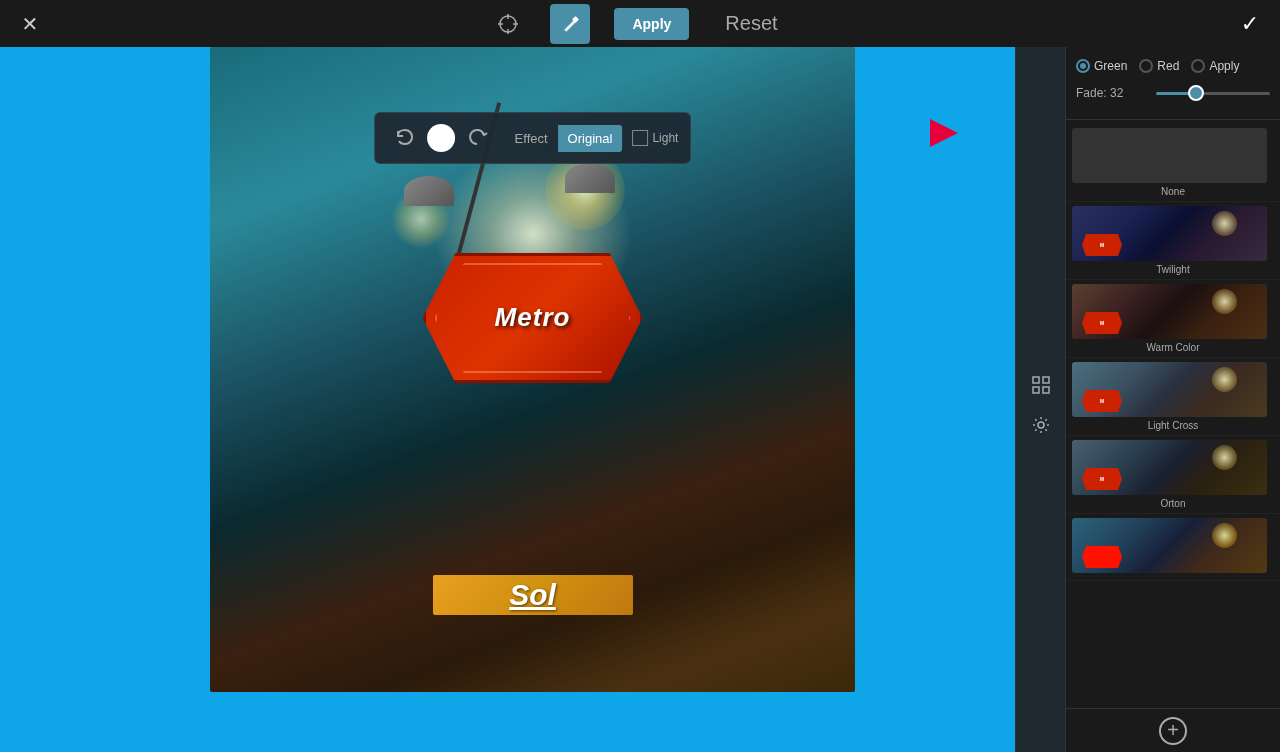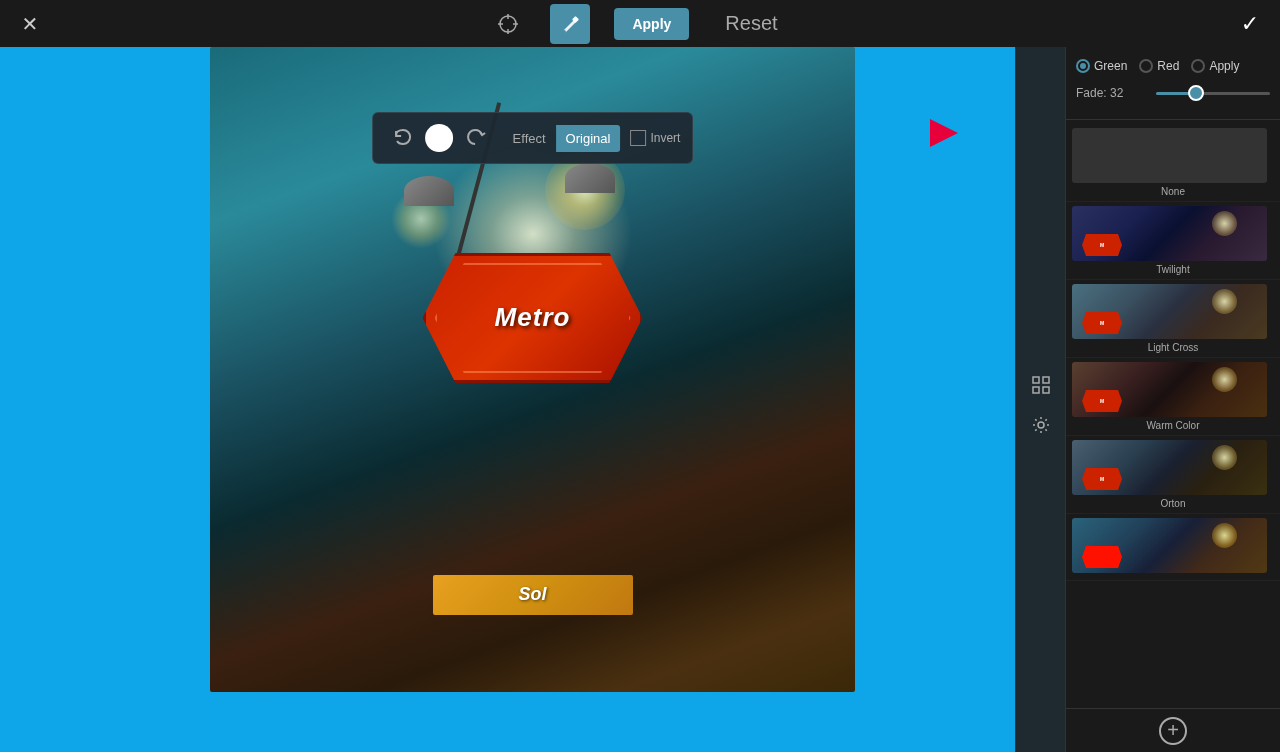"Invert" span.invert-label { text: Invert -> Light }
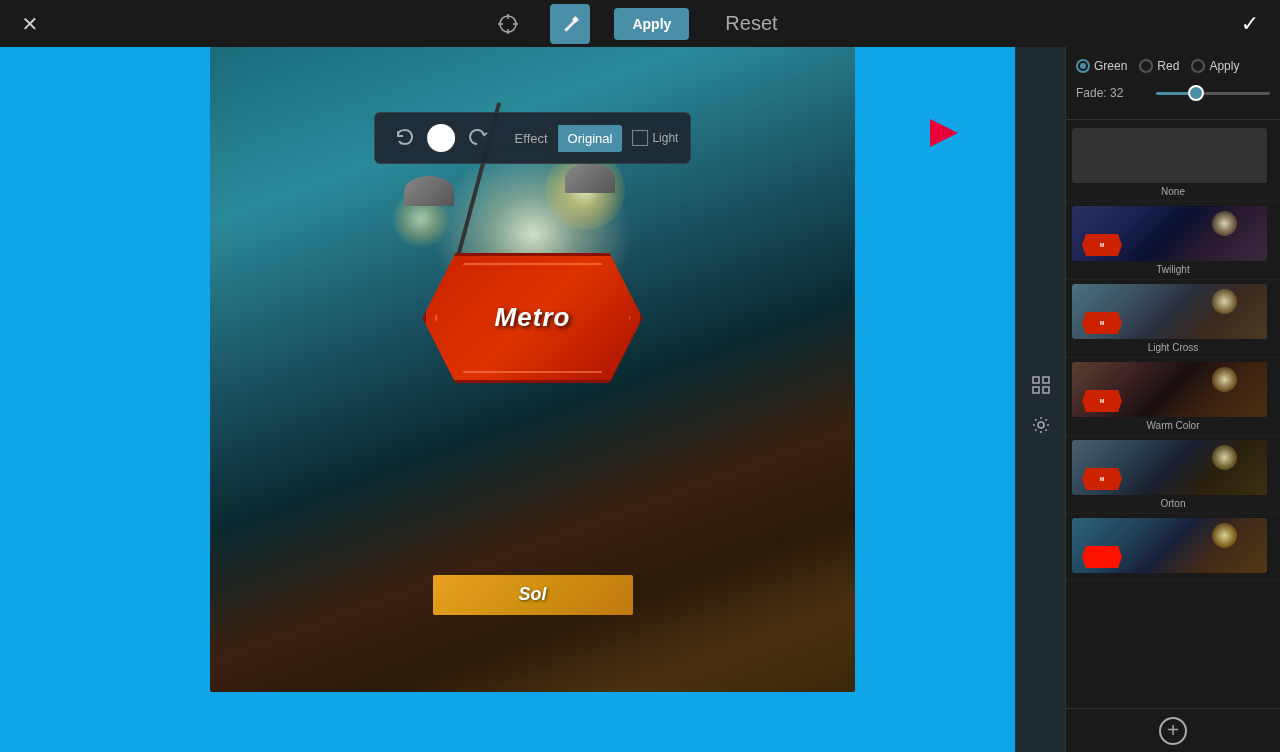"Light Cross" div.filter-item { order: before "Warm Color" -> after "Warm Color" }
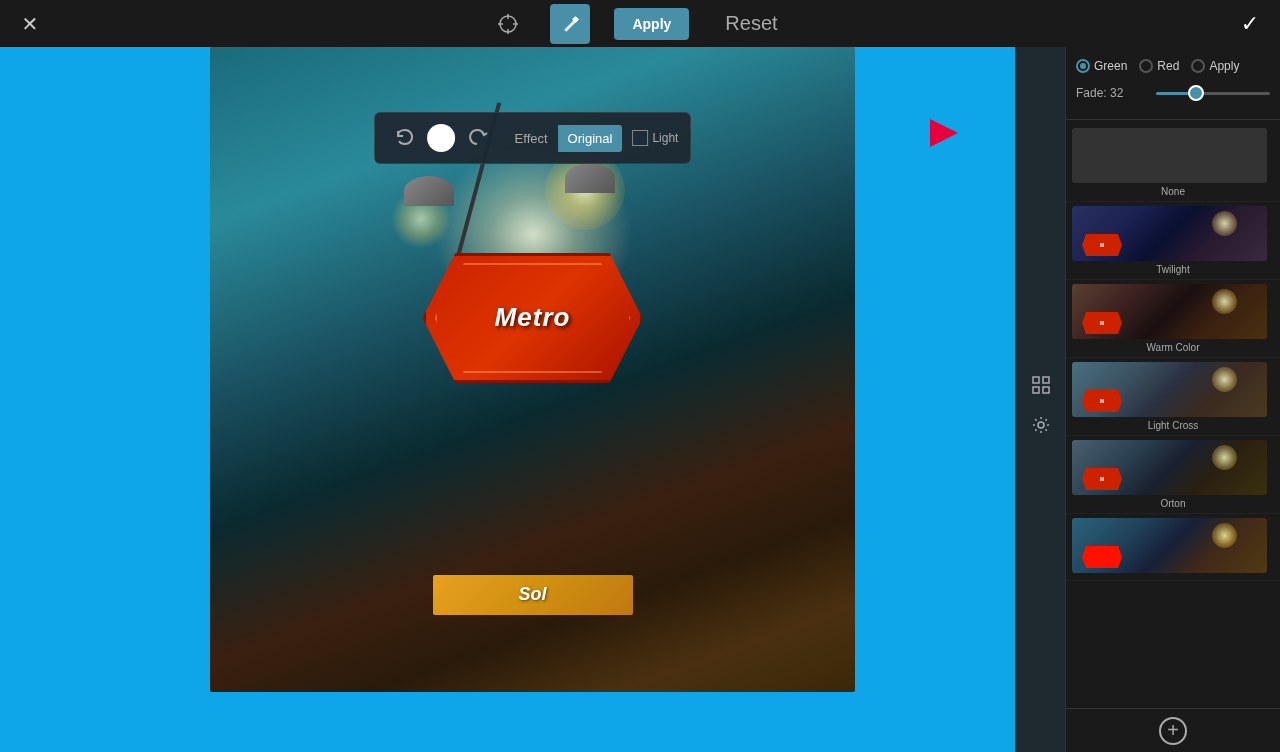"Sol" .sol-text { font-size: 18px -> 30px; text-decoration: none -> underline }
